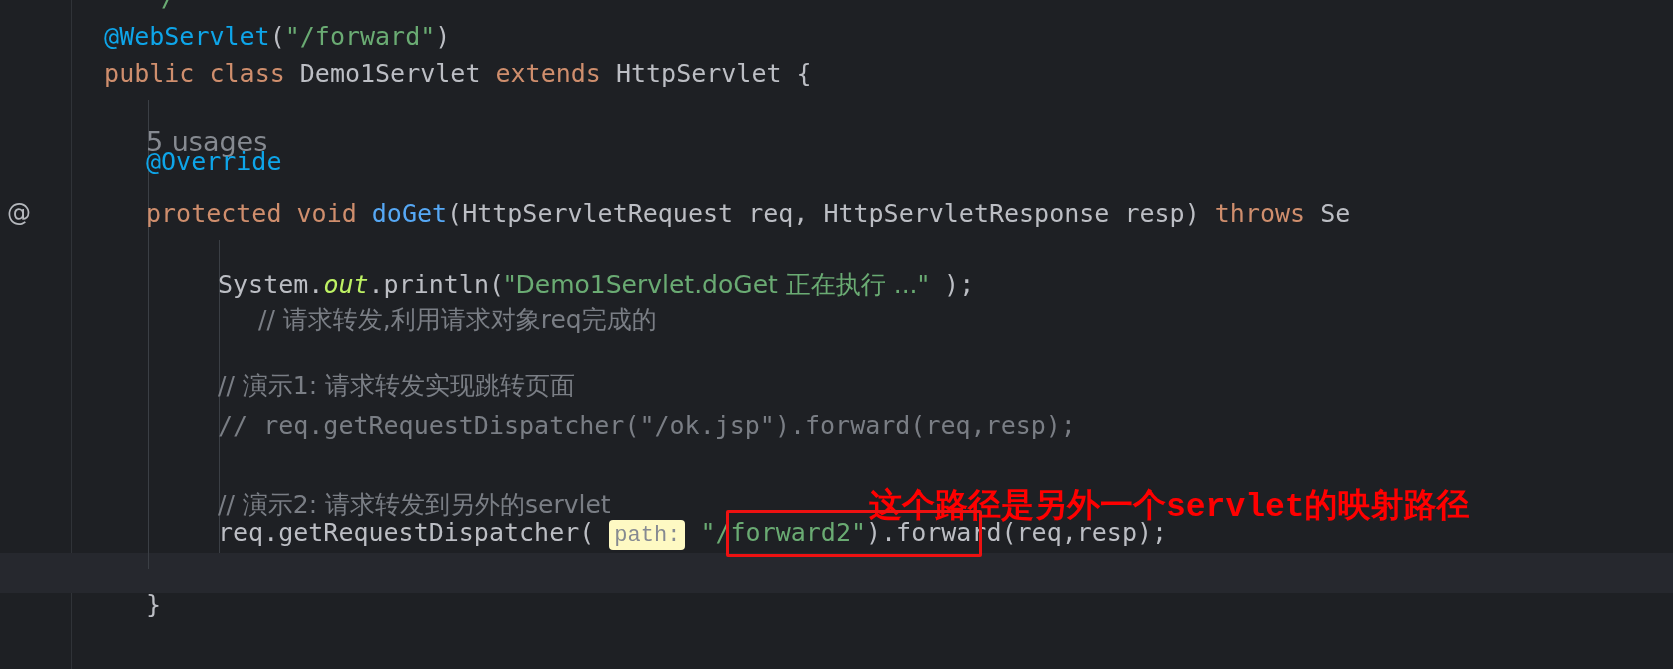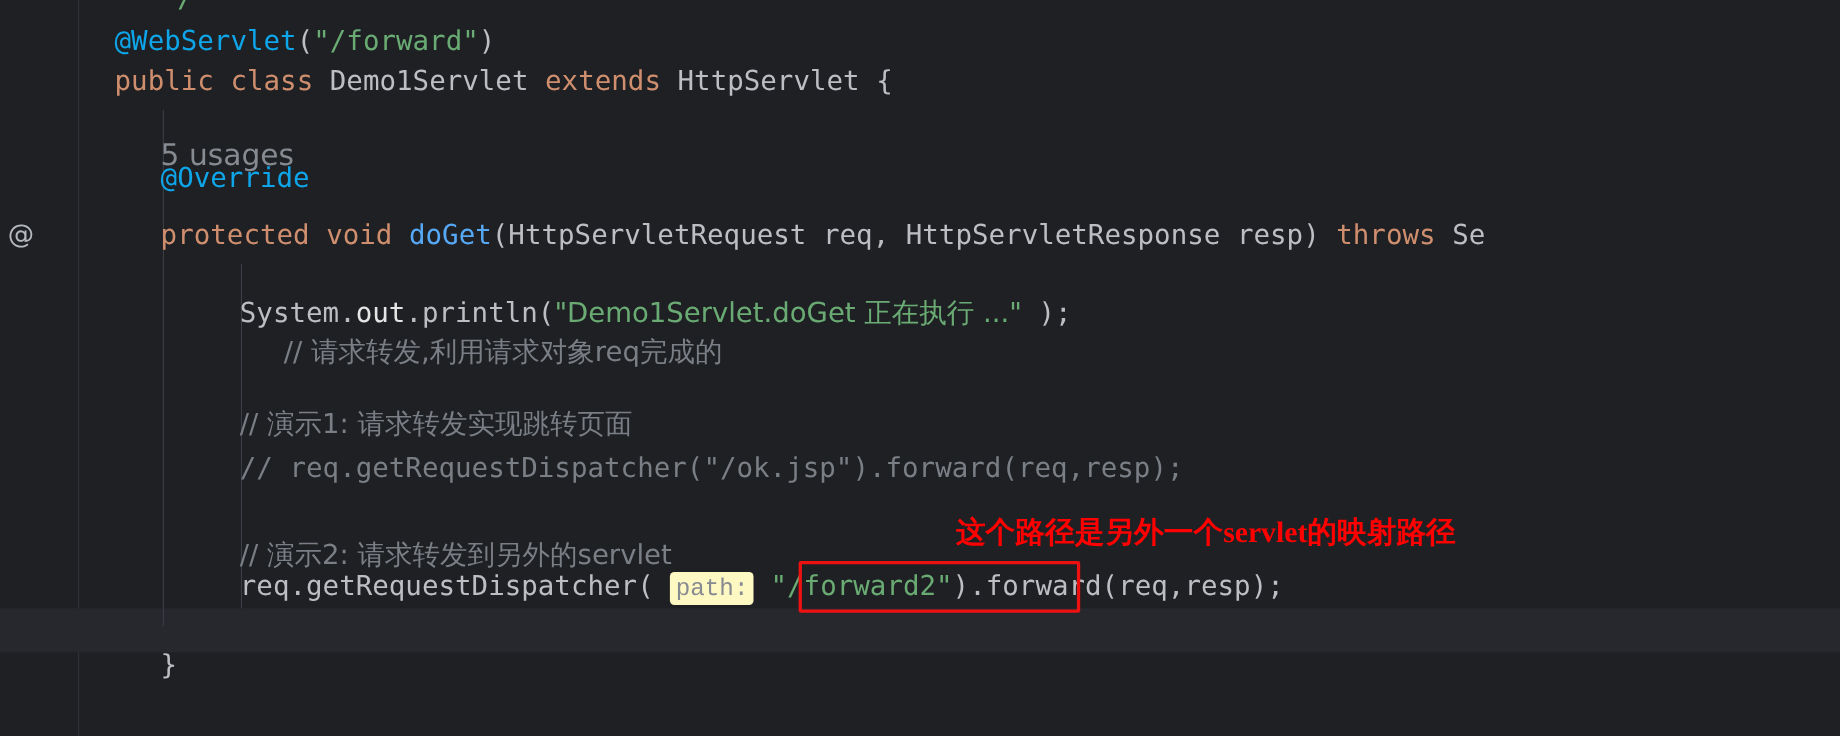"out" .field { color: #e5e5e5 -> #bef264; font-style: none -> italic }
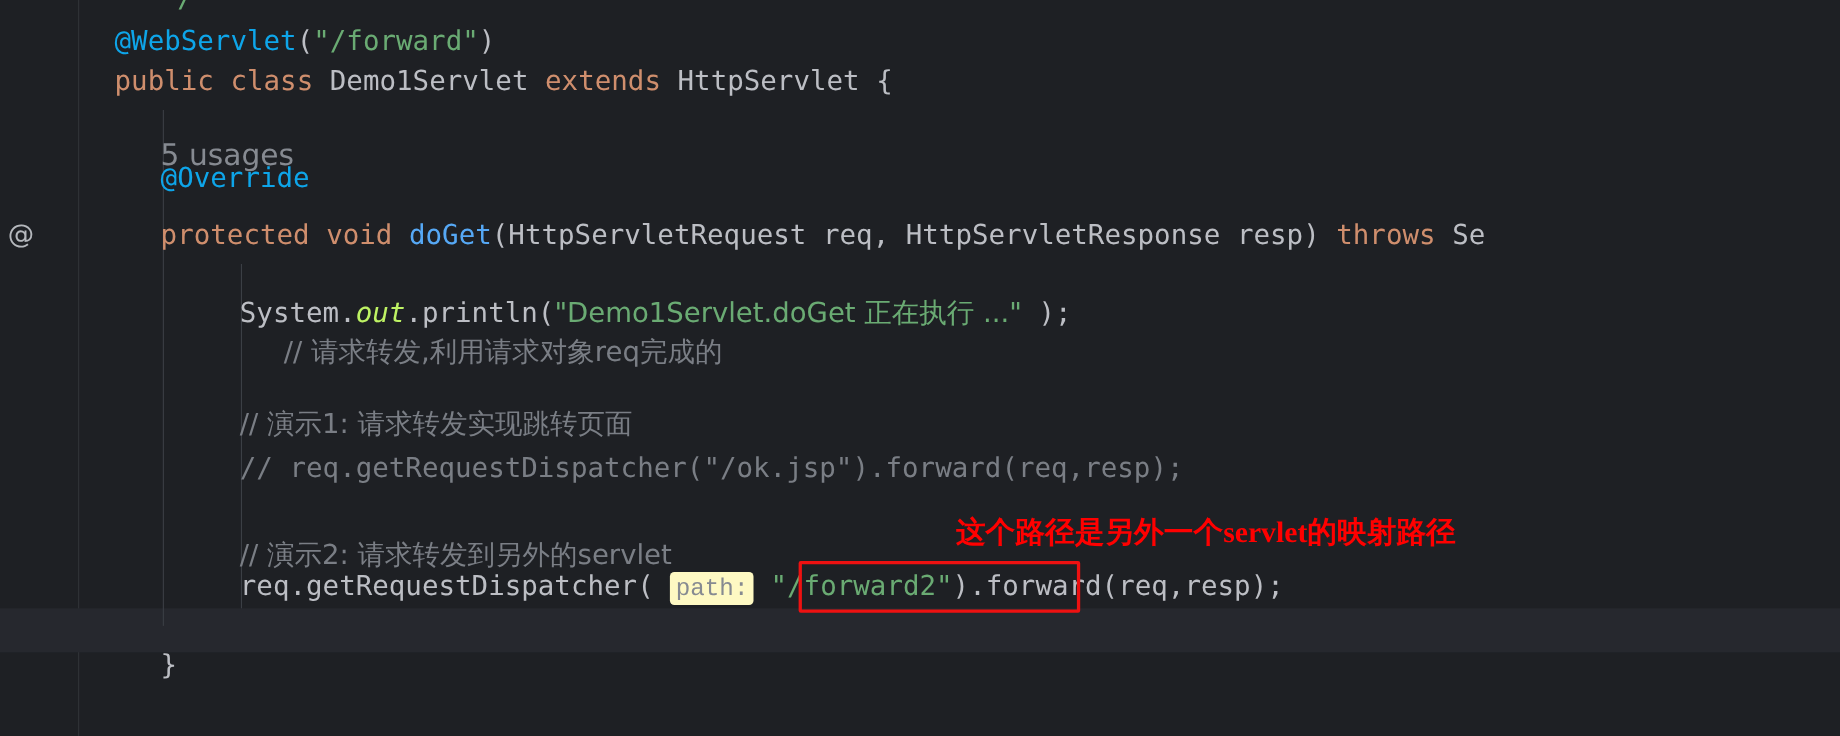"这个路径是另外一个servlet的映射路径" .annot-text { font-family: Liberation Serif, serif -> Liberation Mono, monospace; font-size: 27px -> 33px; margin-top: none -> 24px }
